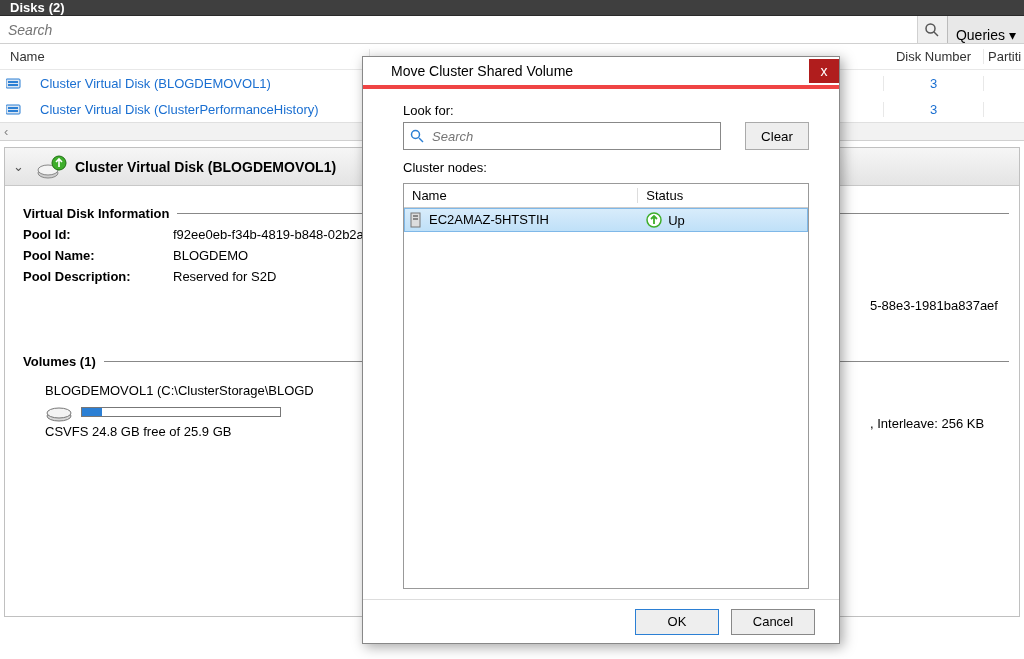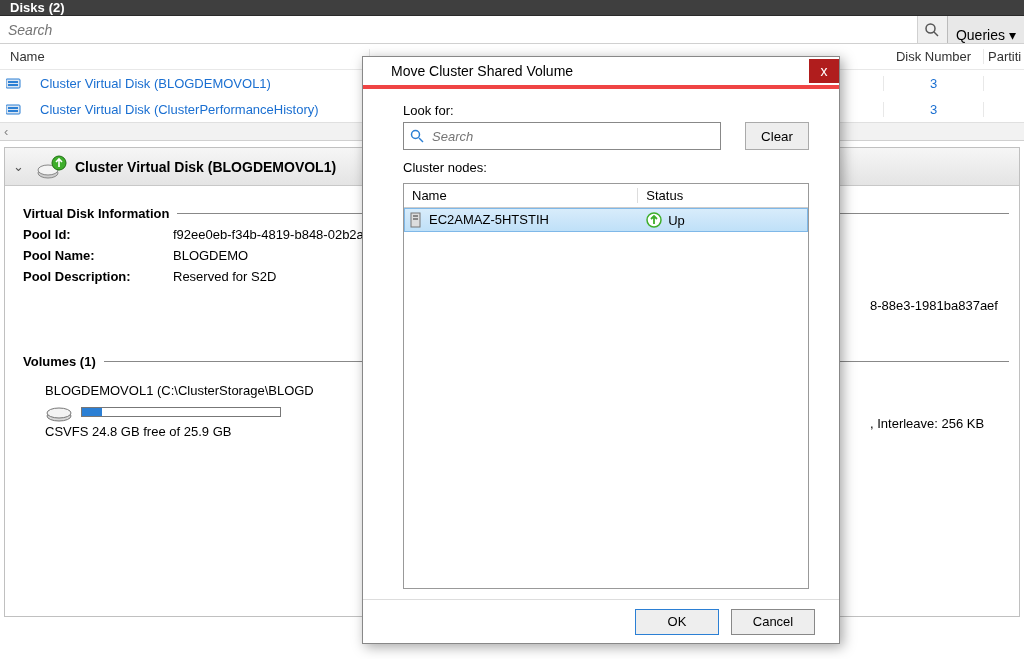"8-88e3-1981ba837aef" span.right-frag { text: 8-88e3-1981ba837aef -> 5-88e3-1981ba837aef }
